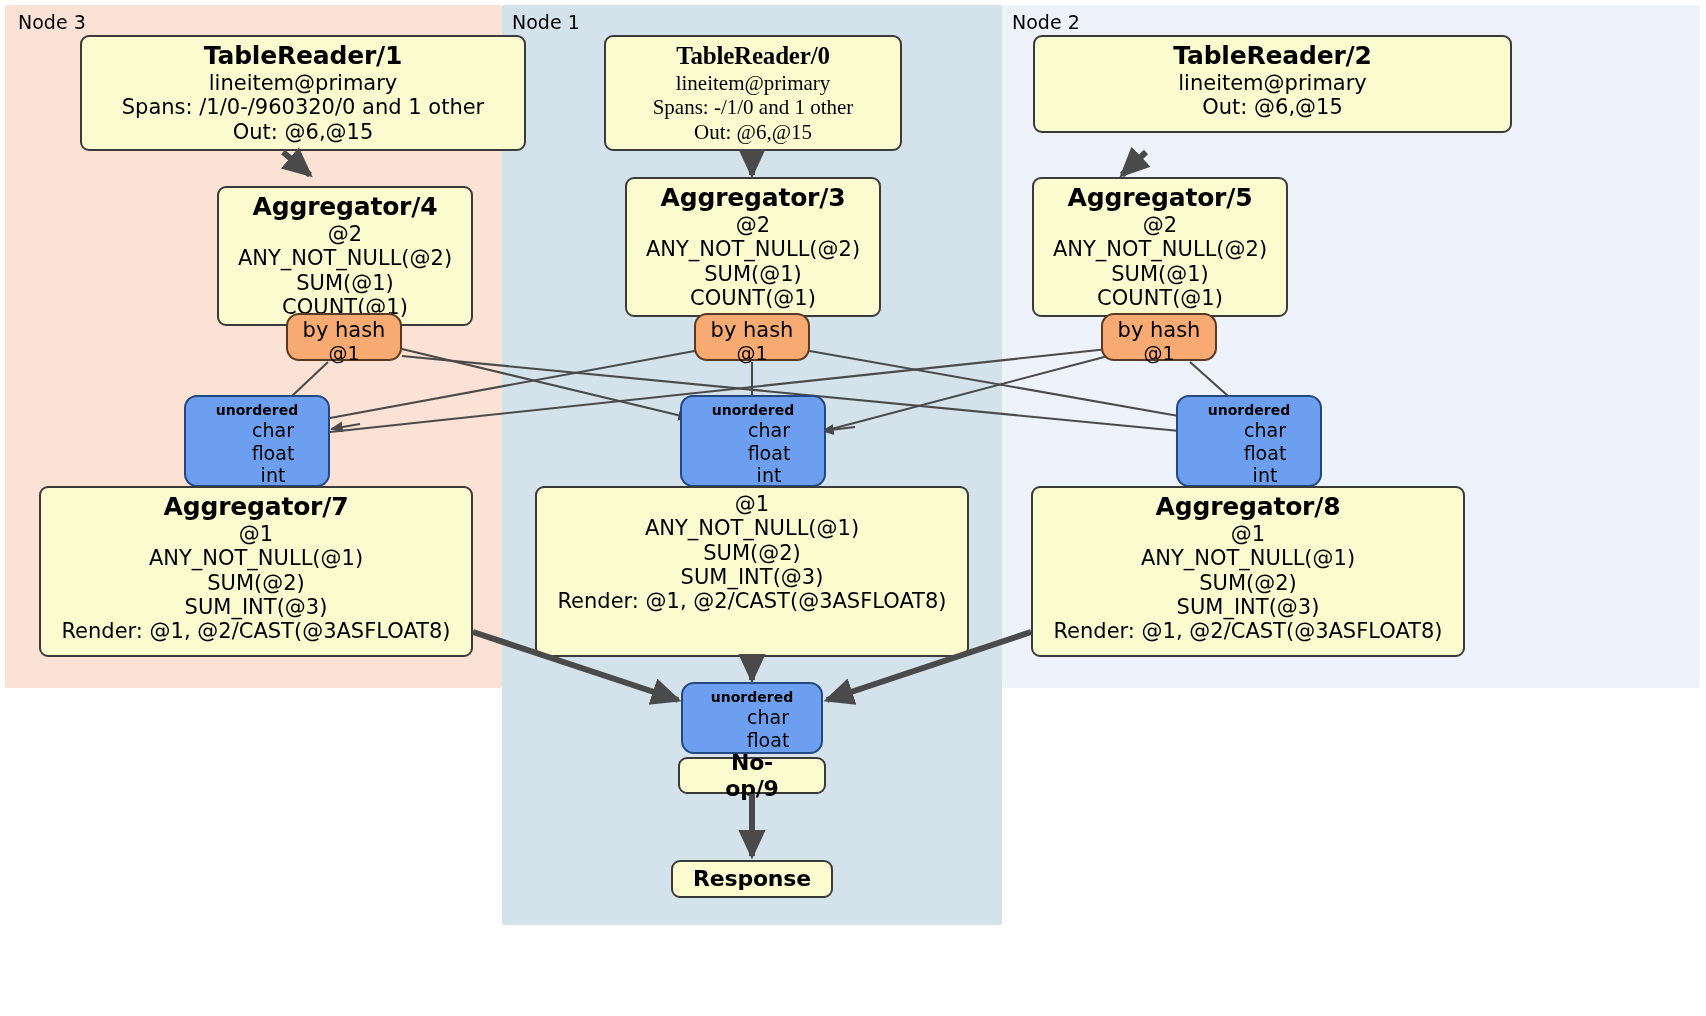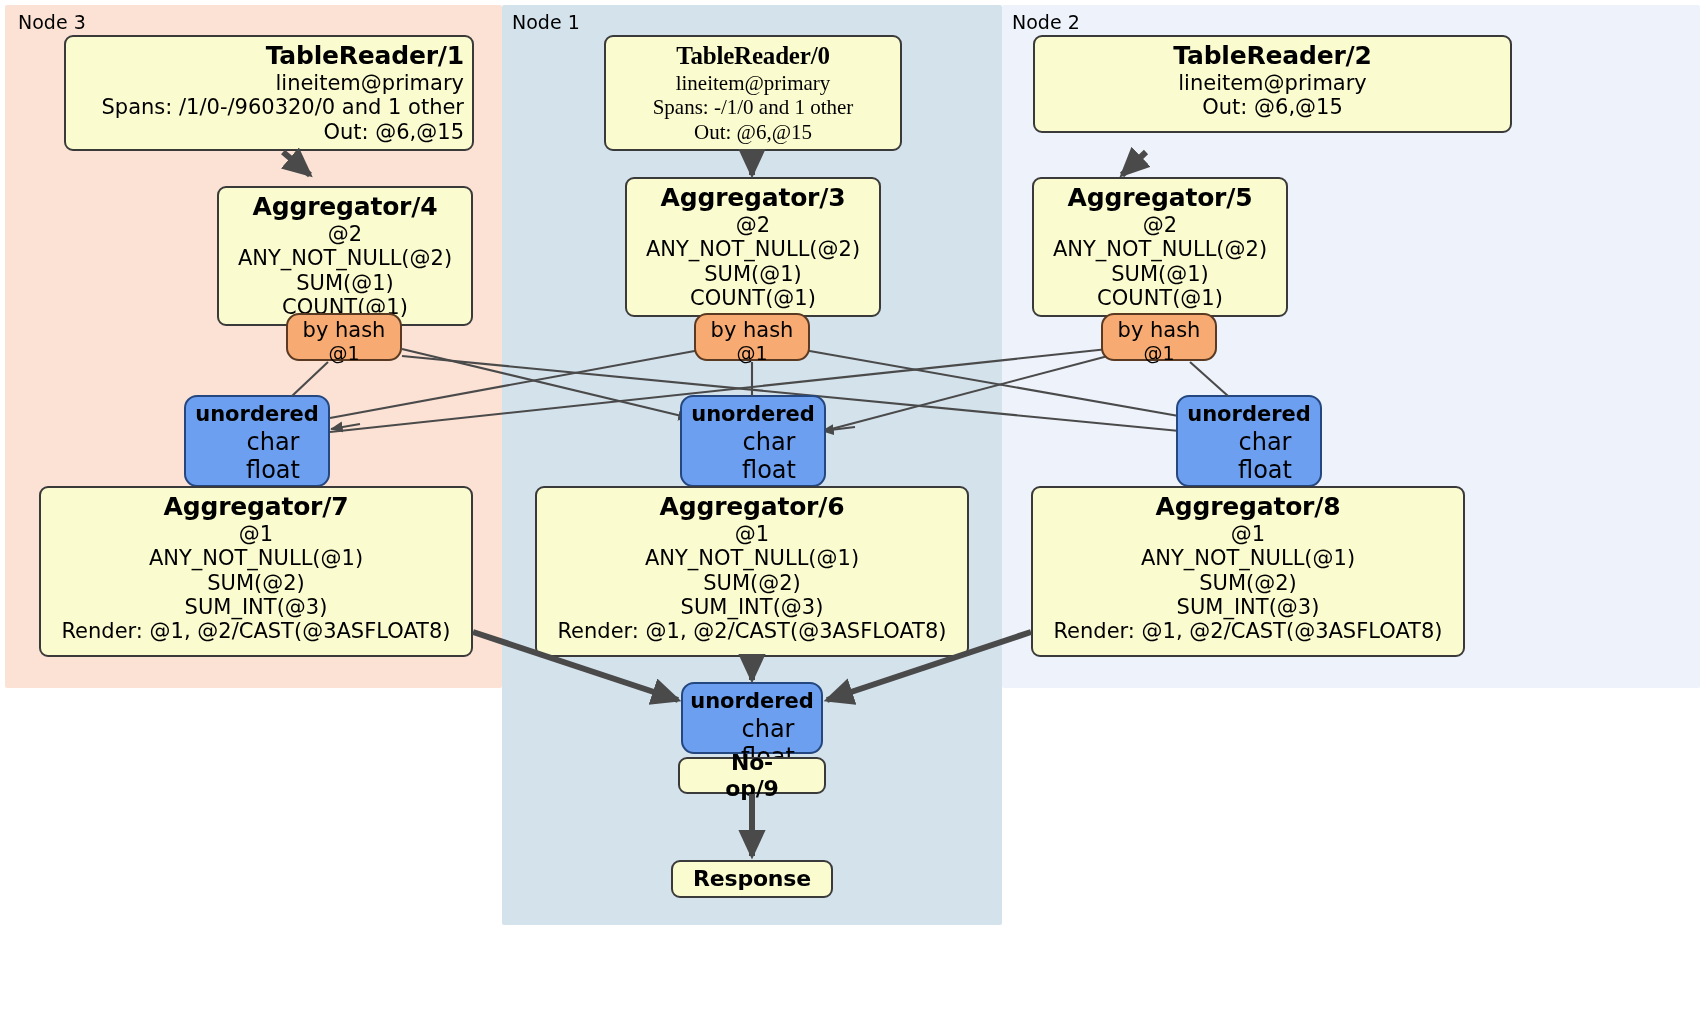"TableReader/1" div.proc { left: 64px -> 80px; text-align: right -> none; width: 410px -> 446px }
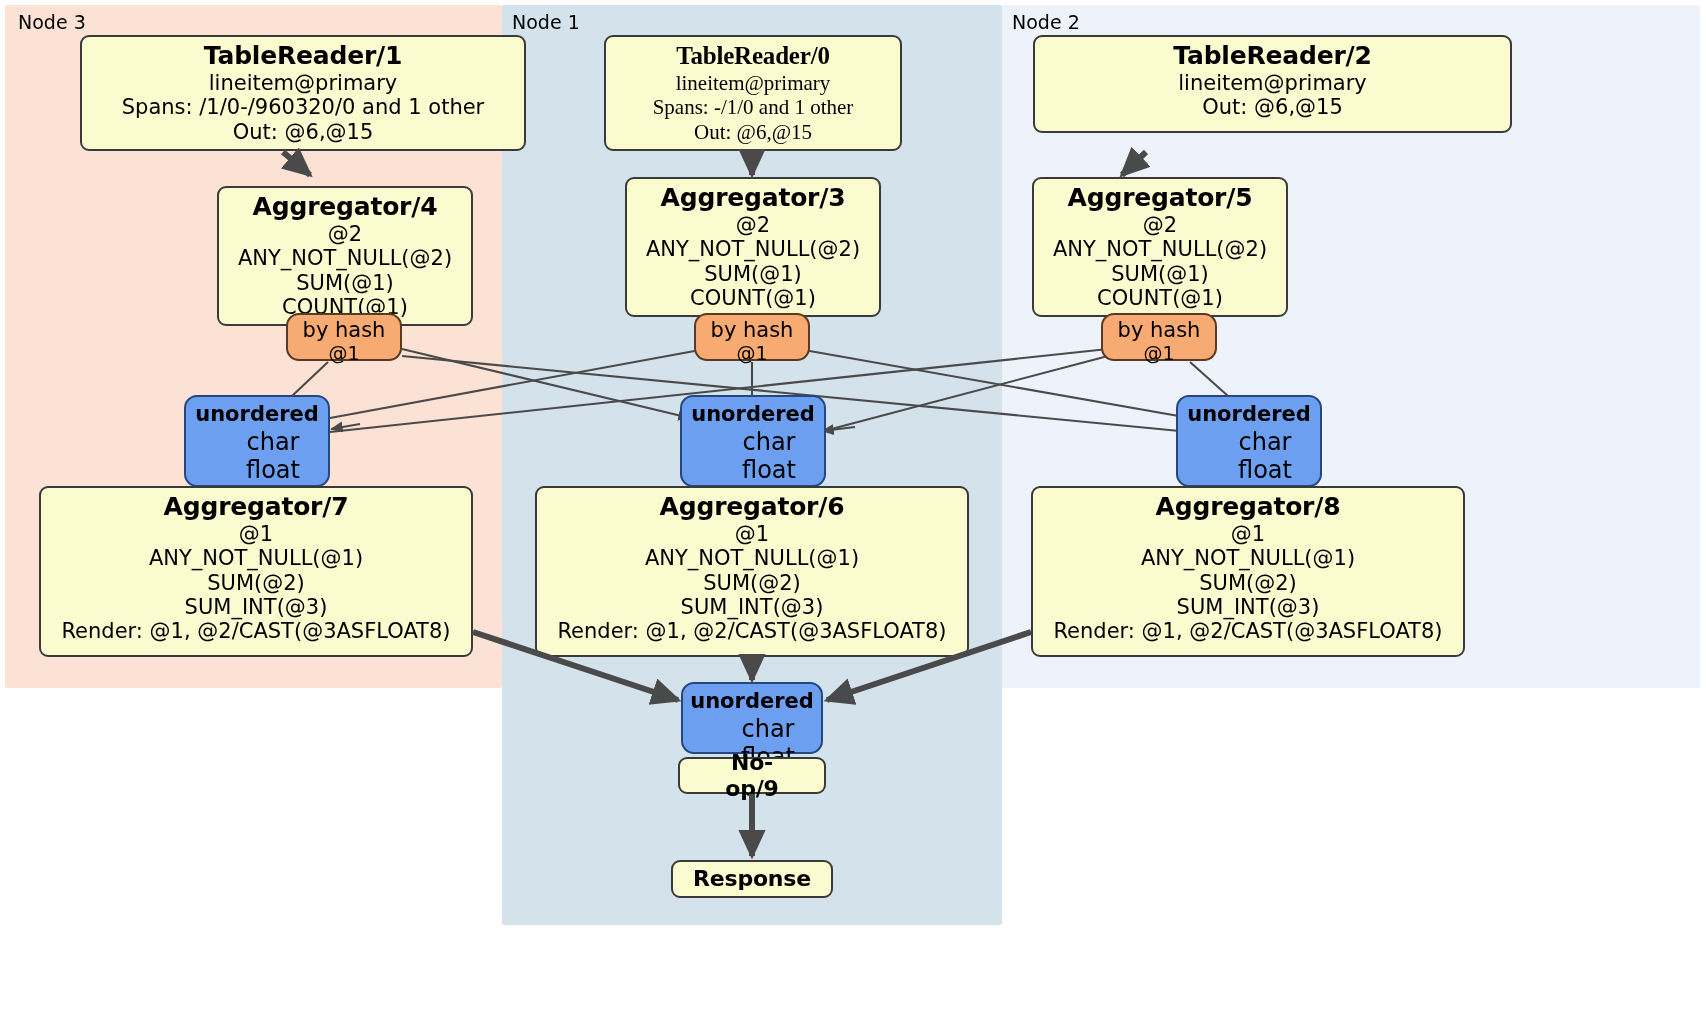"unordered" .receiver .title { font-size: 21px -> 14px }
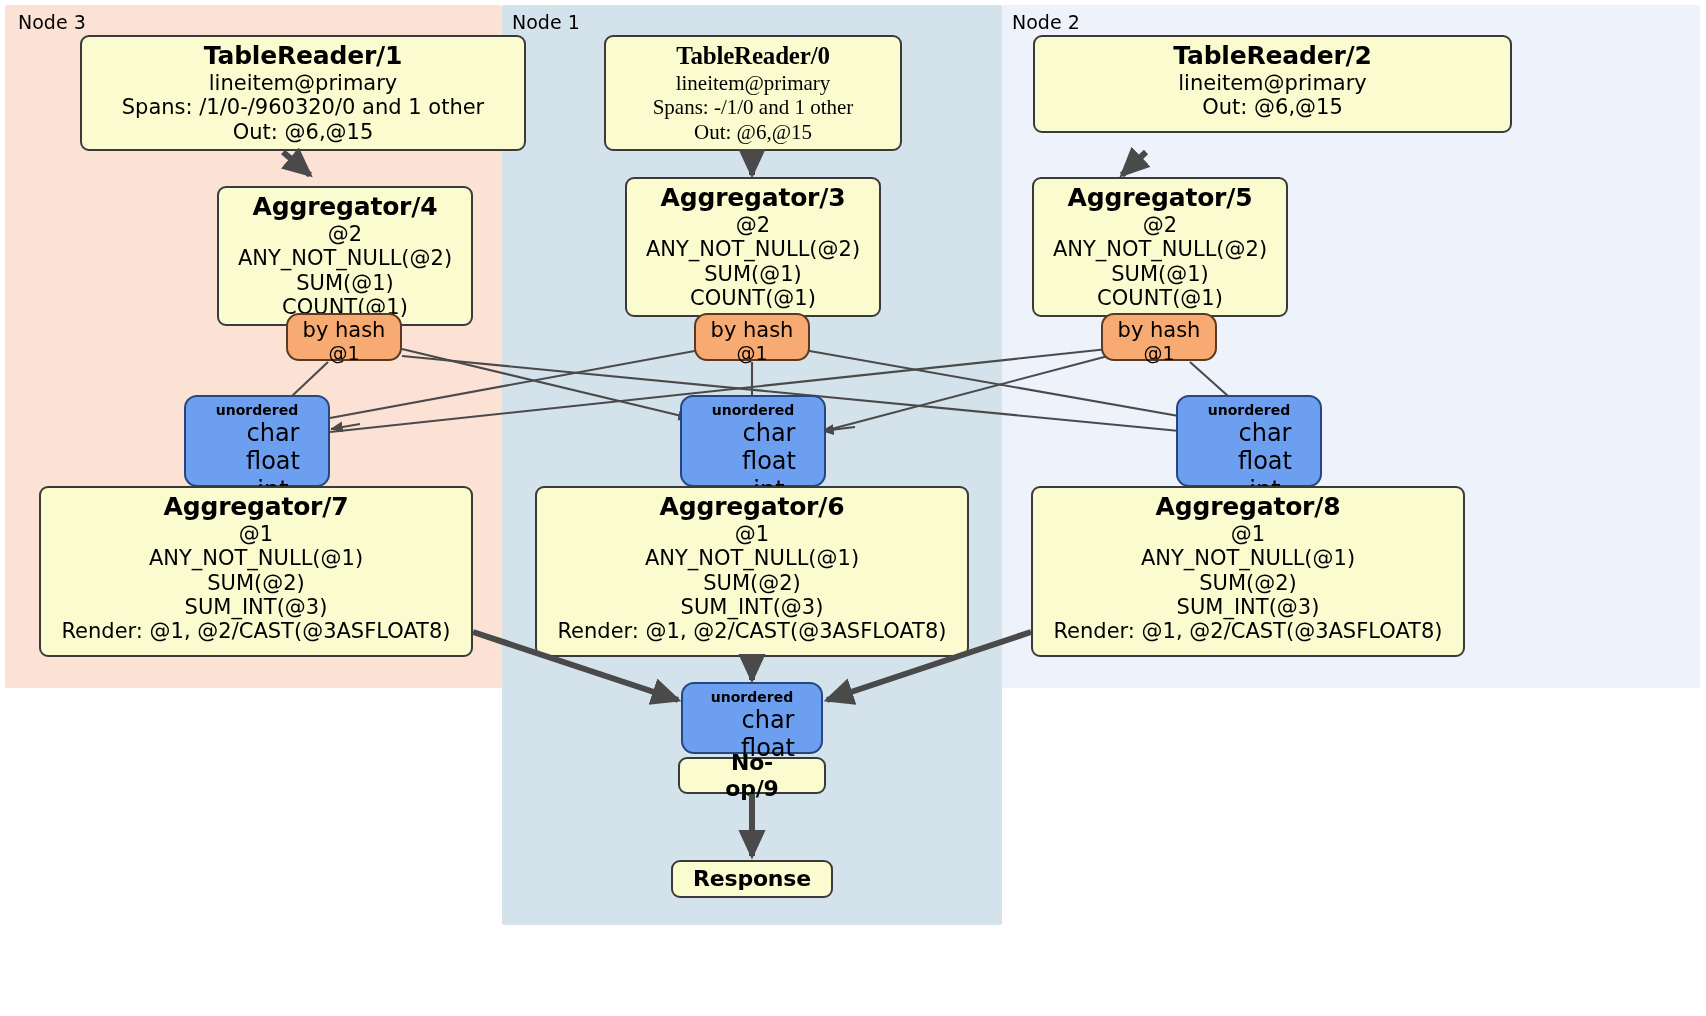"char" .receiver .line { font-size: 24px -> 19px }
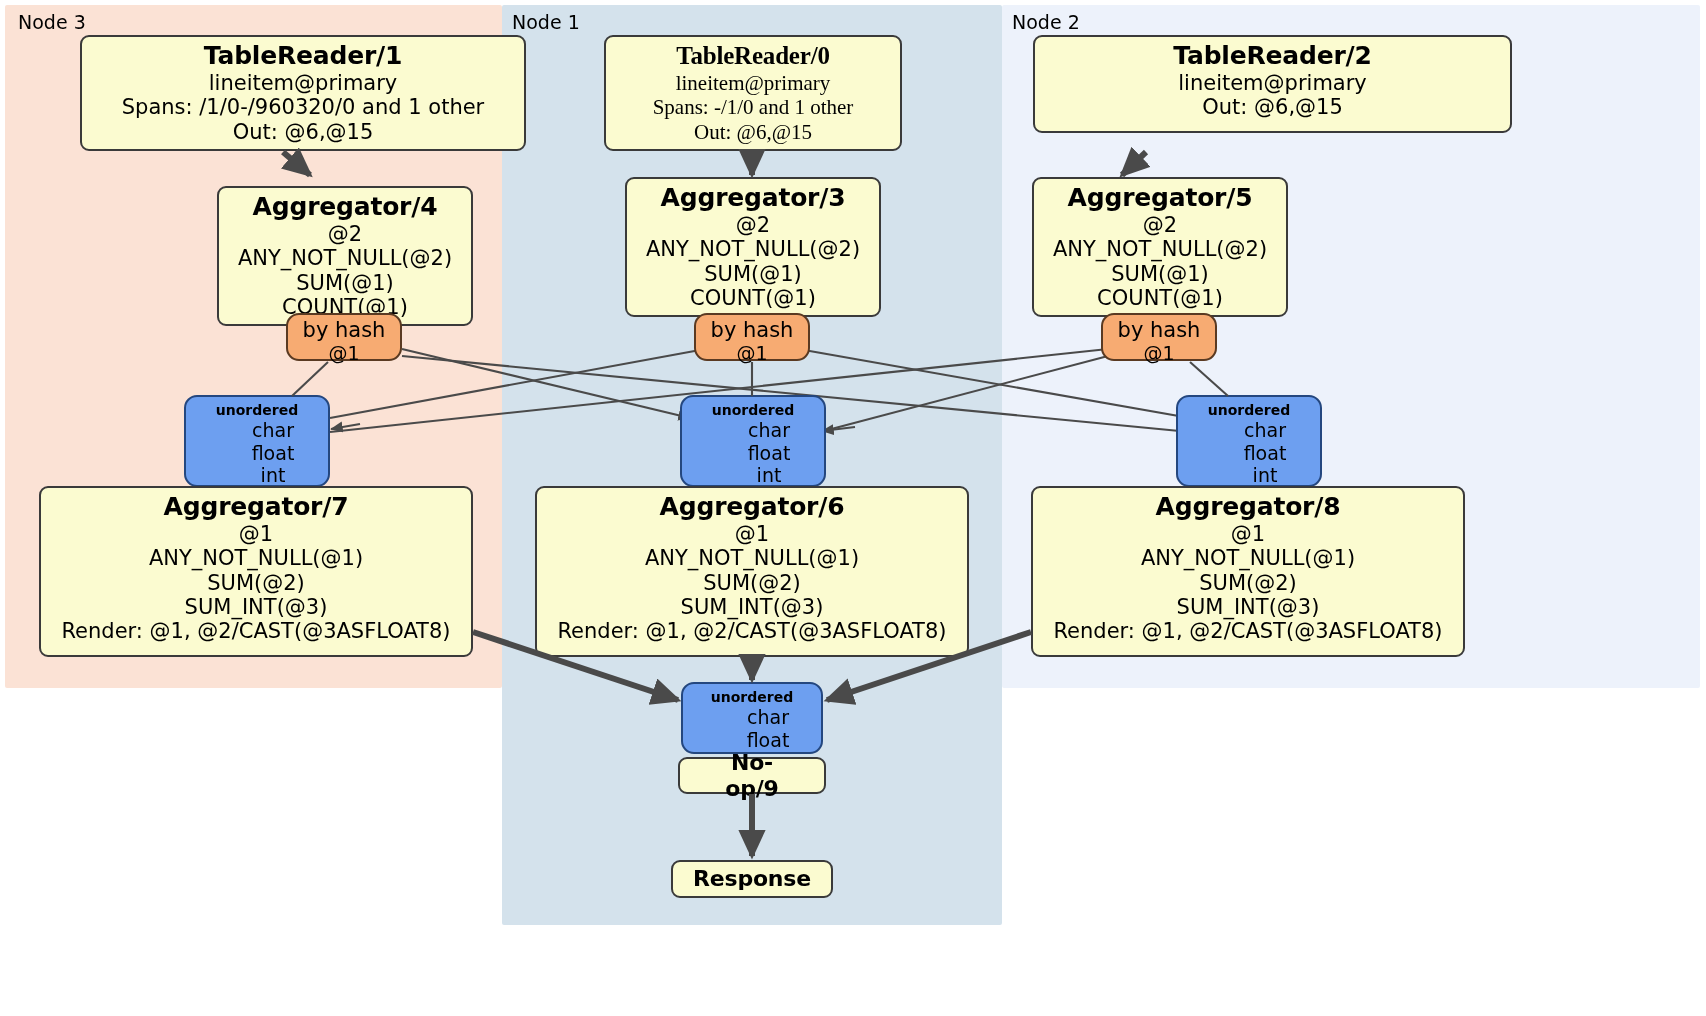"Aggregator/6" span.title { html: <span>Aggregator/6</span> -> none }
